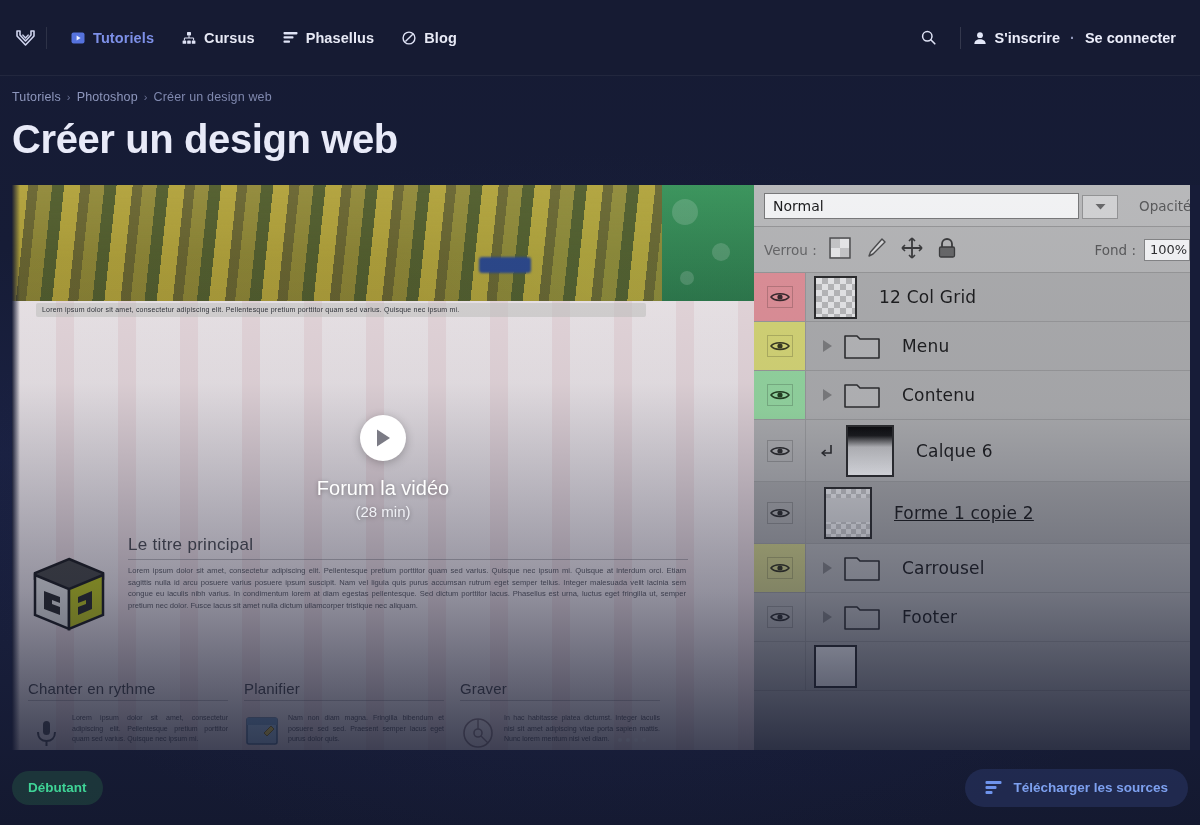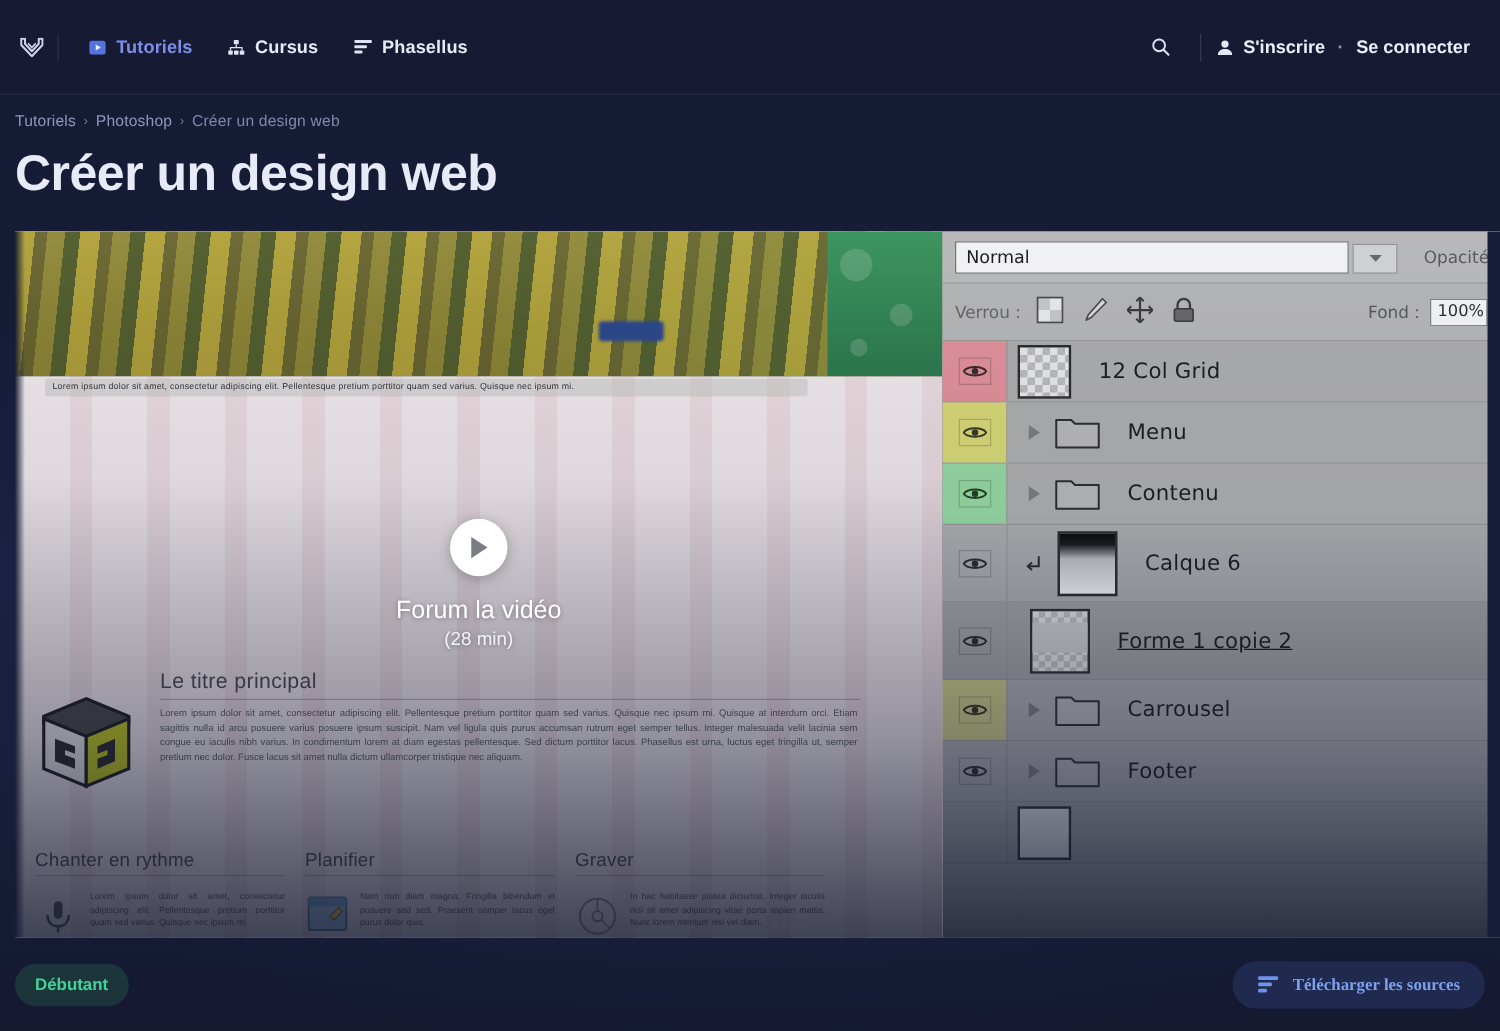"Blog" div.nav-item { html: none -> <div> <span> <svg> <circle></circle> <path></path> </svg> </span> <span>Blog</span> </div> }
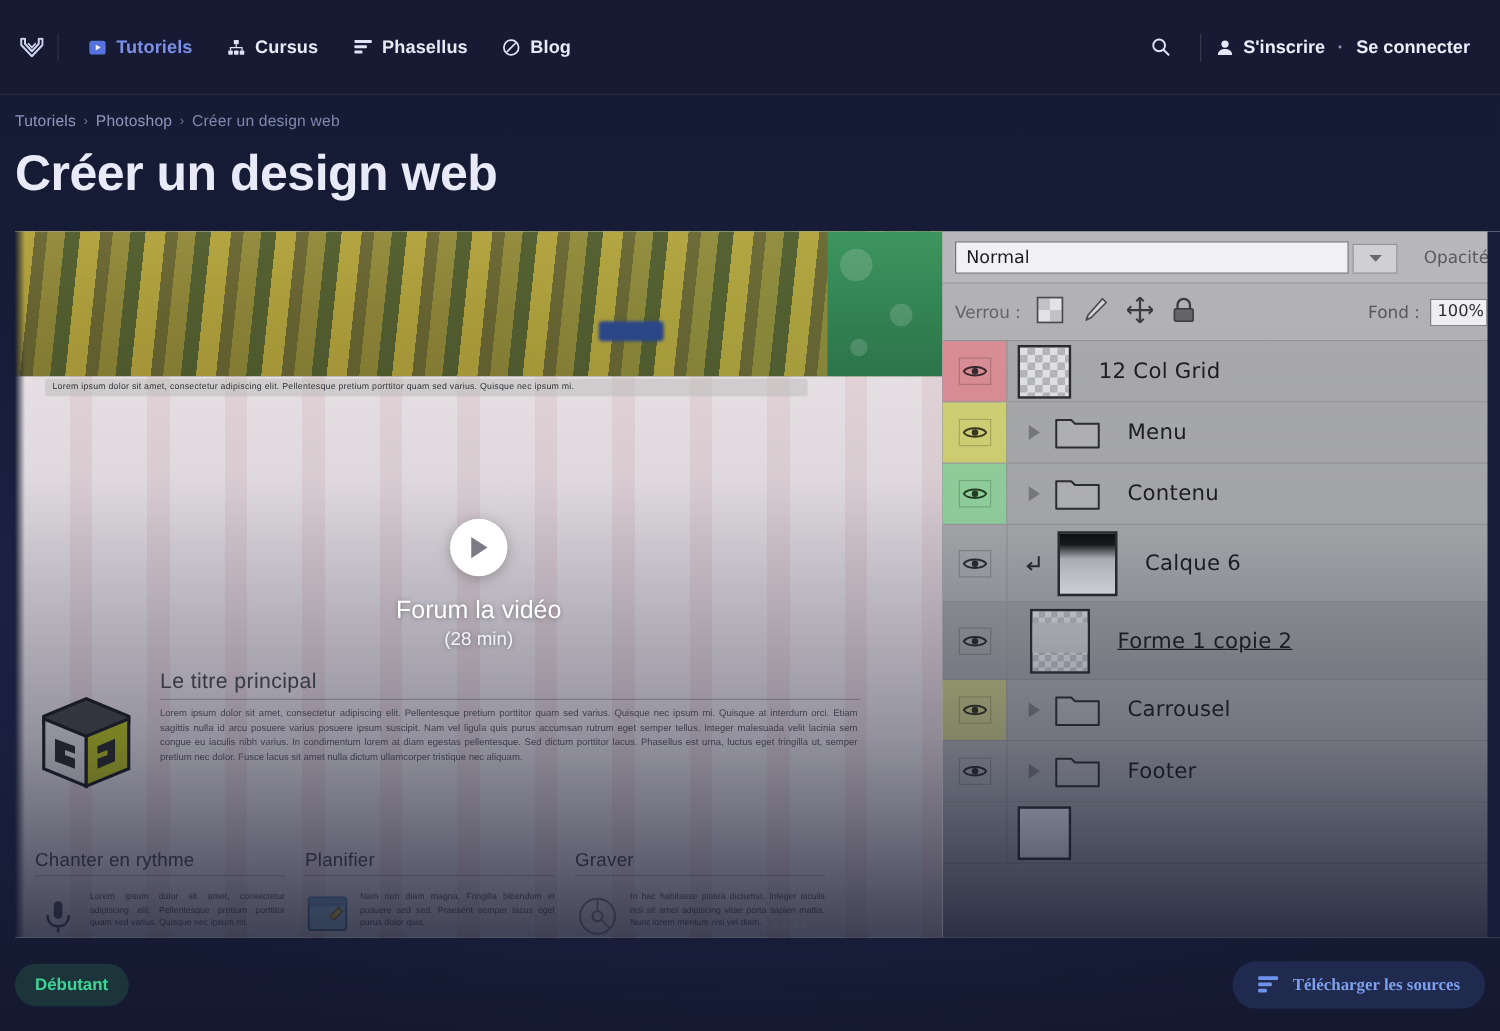"Télécharger les sources" .dl-group { font-family: Liberation Serif, serif -> none }
